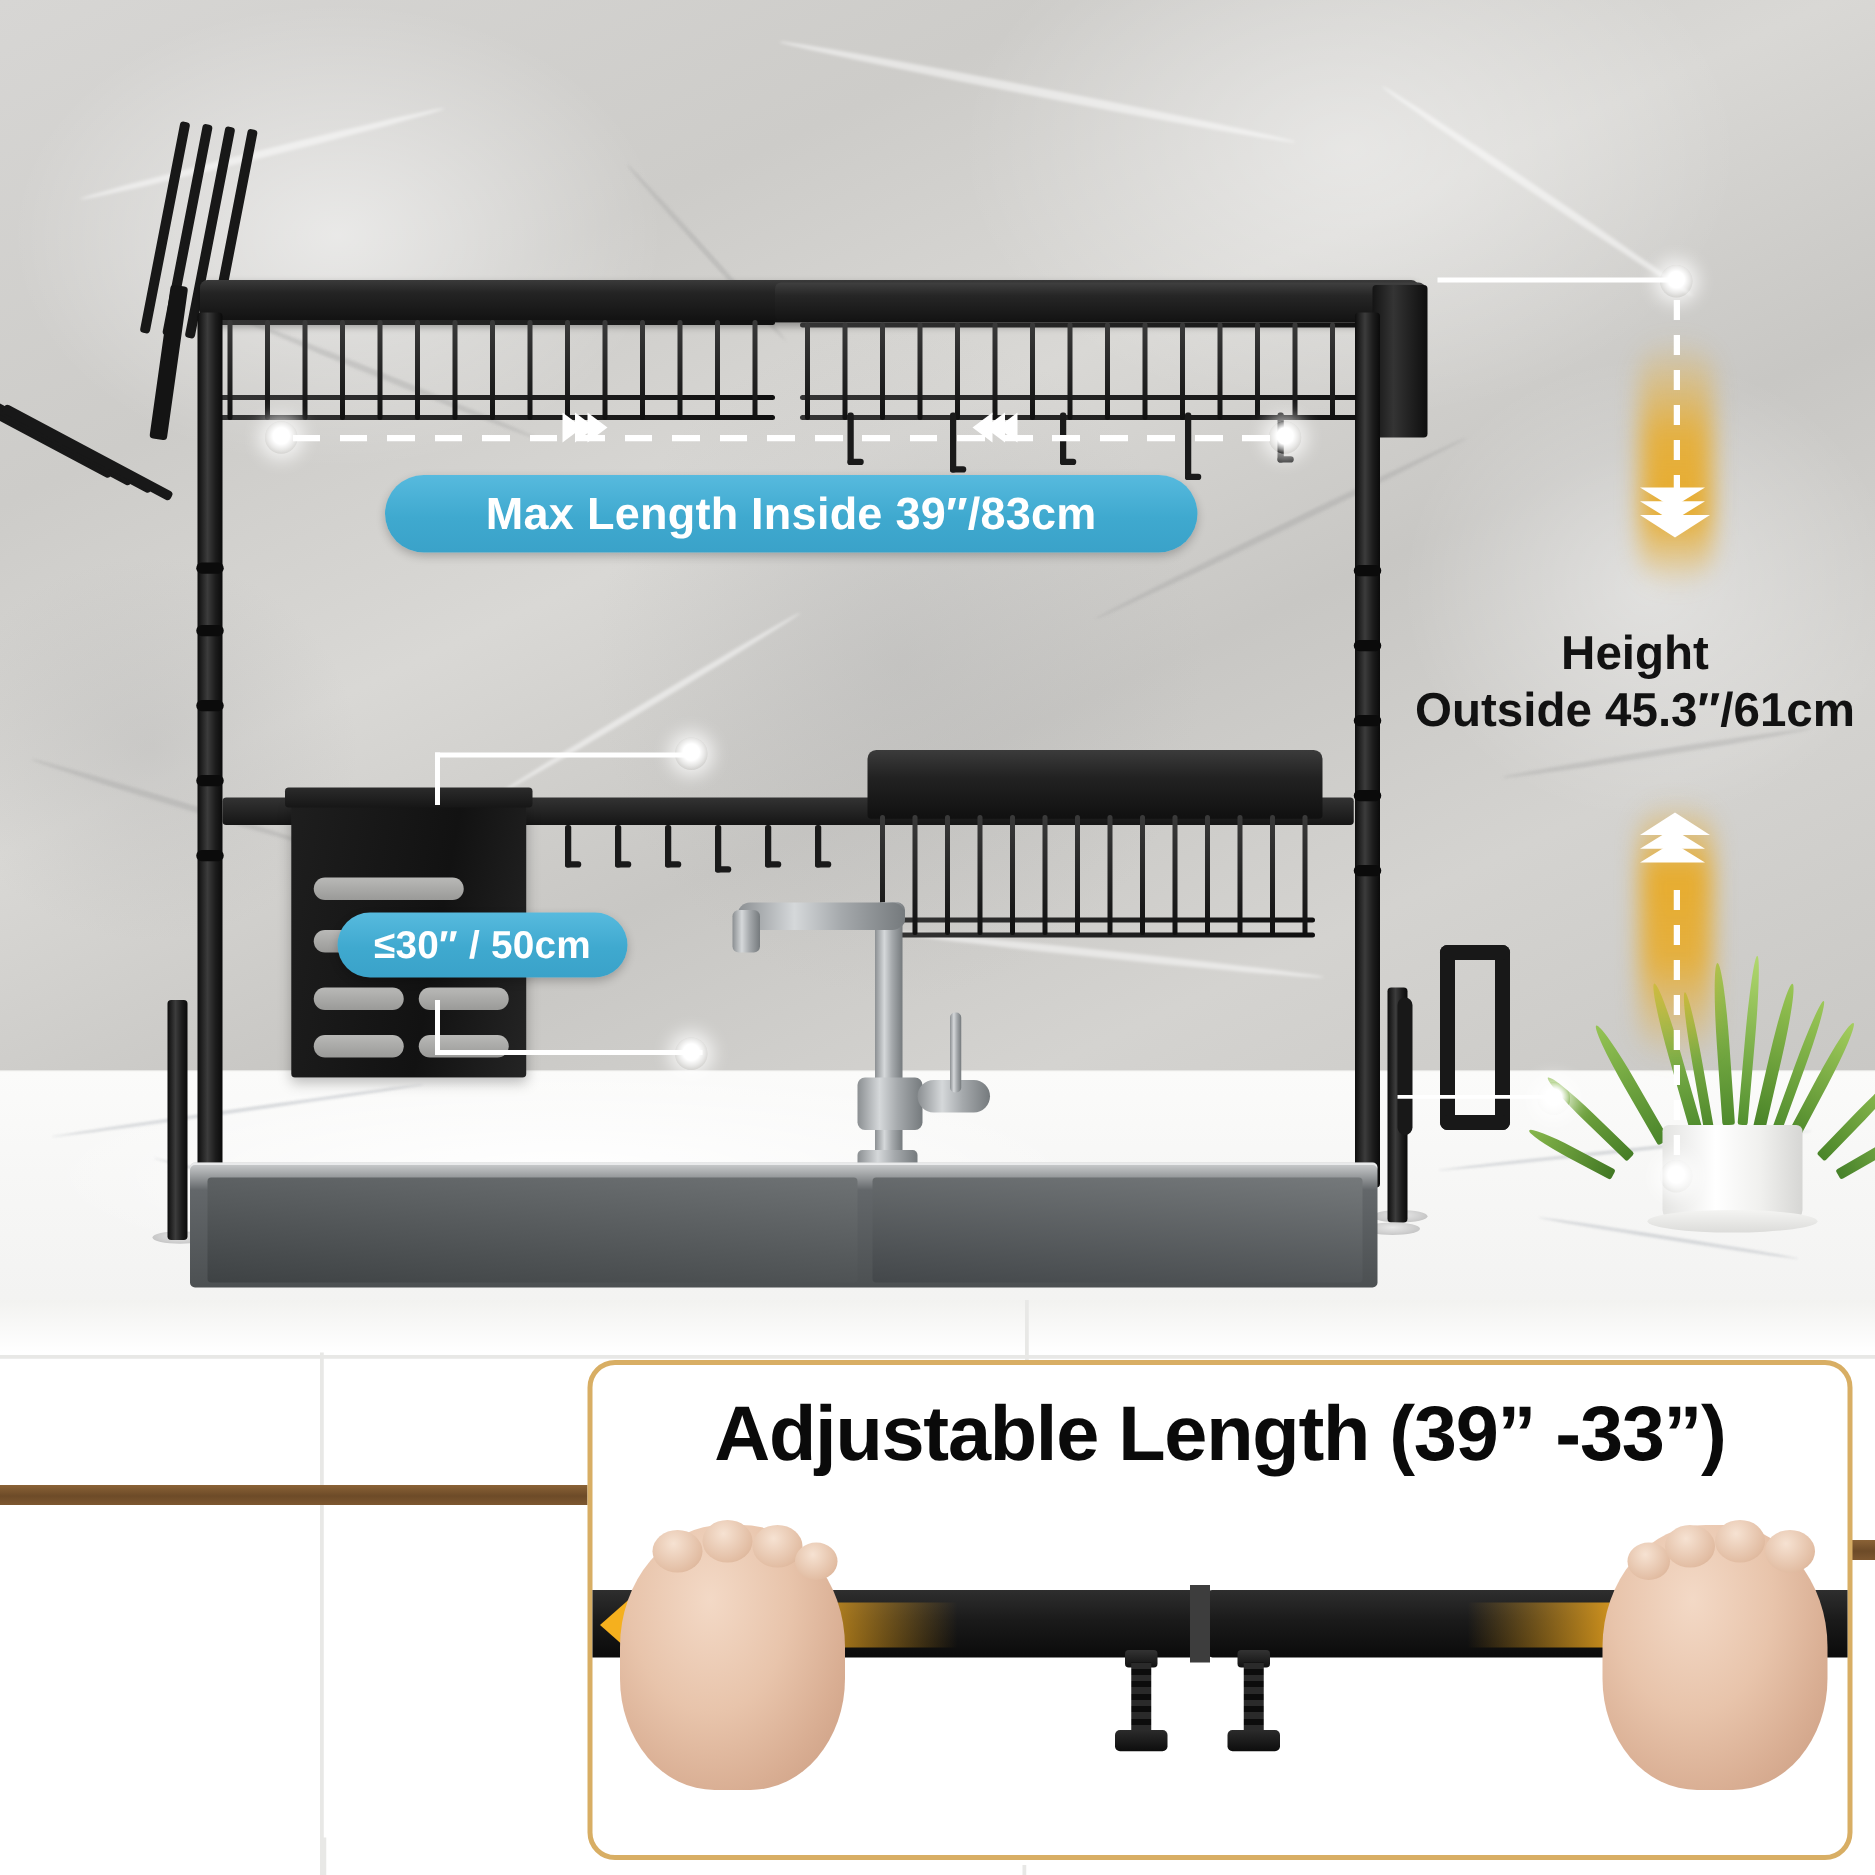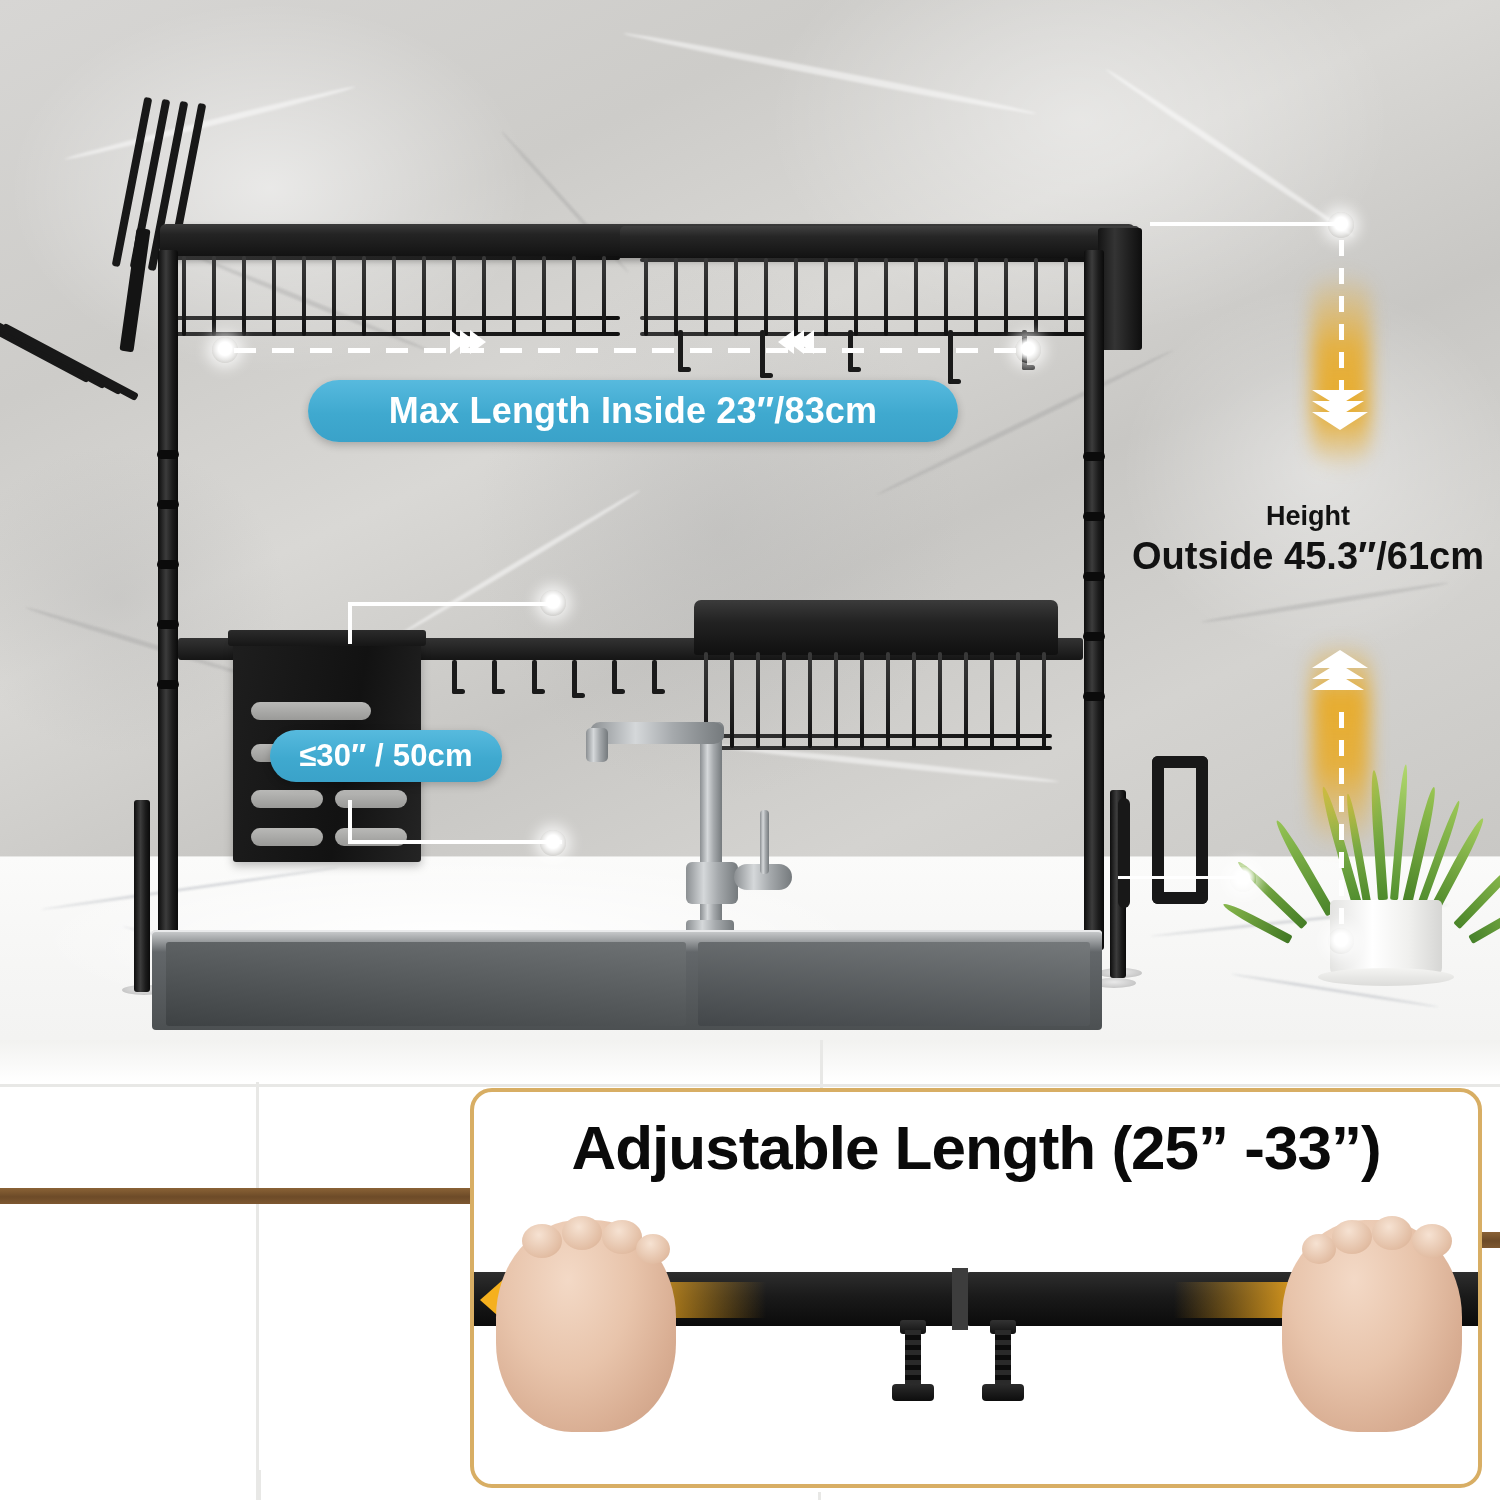"Max Length Inside 23″/83cm" span { text: 23 -> 39 }
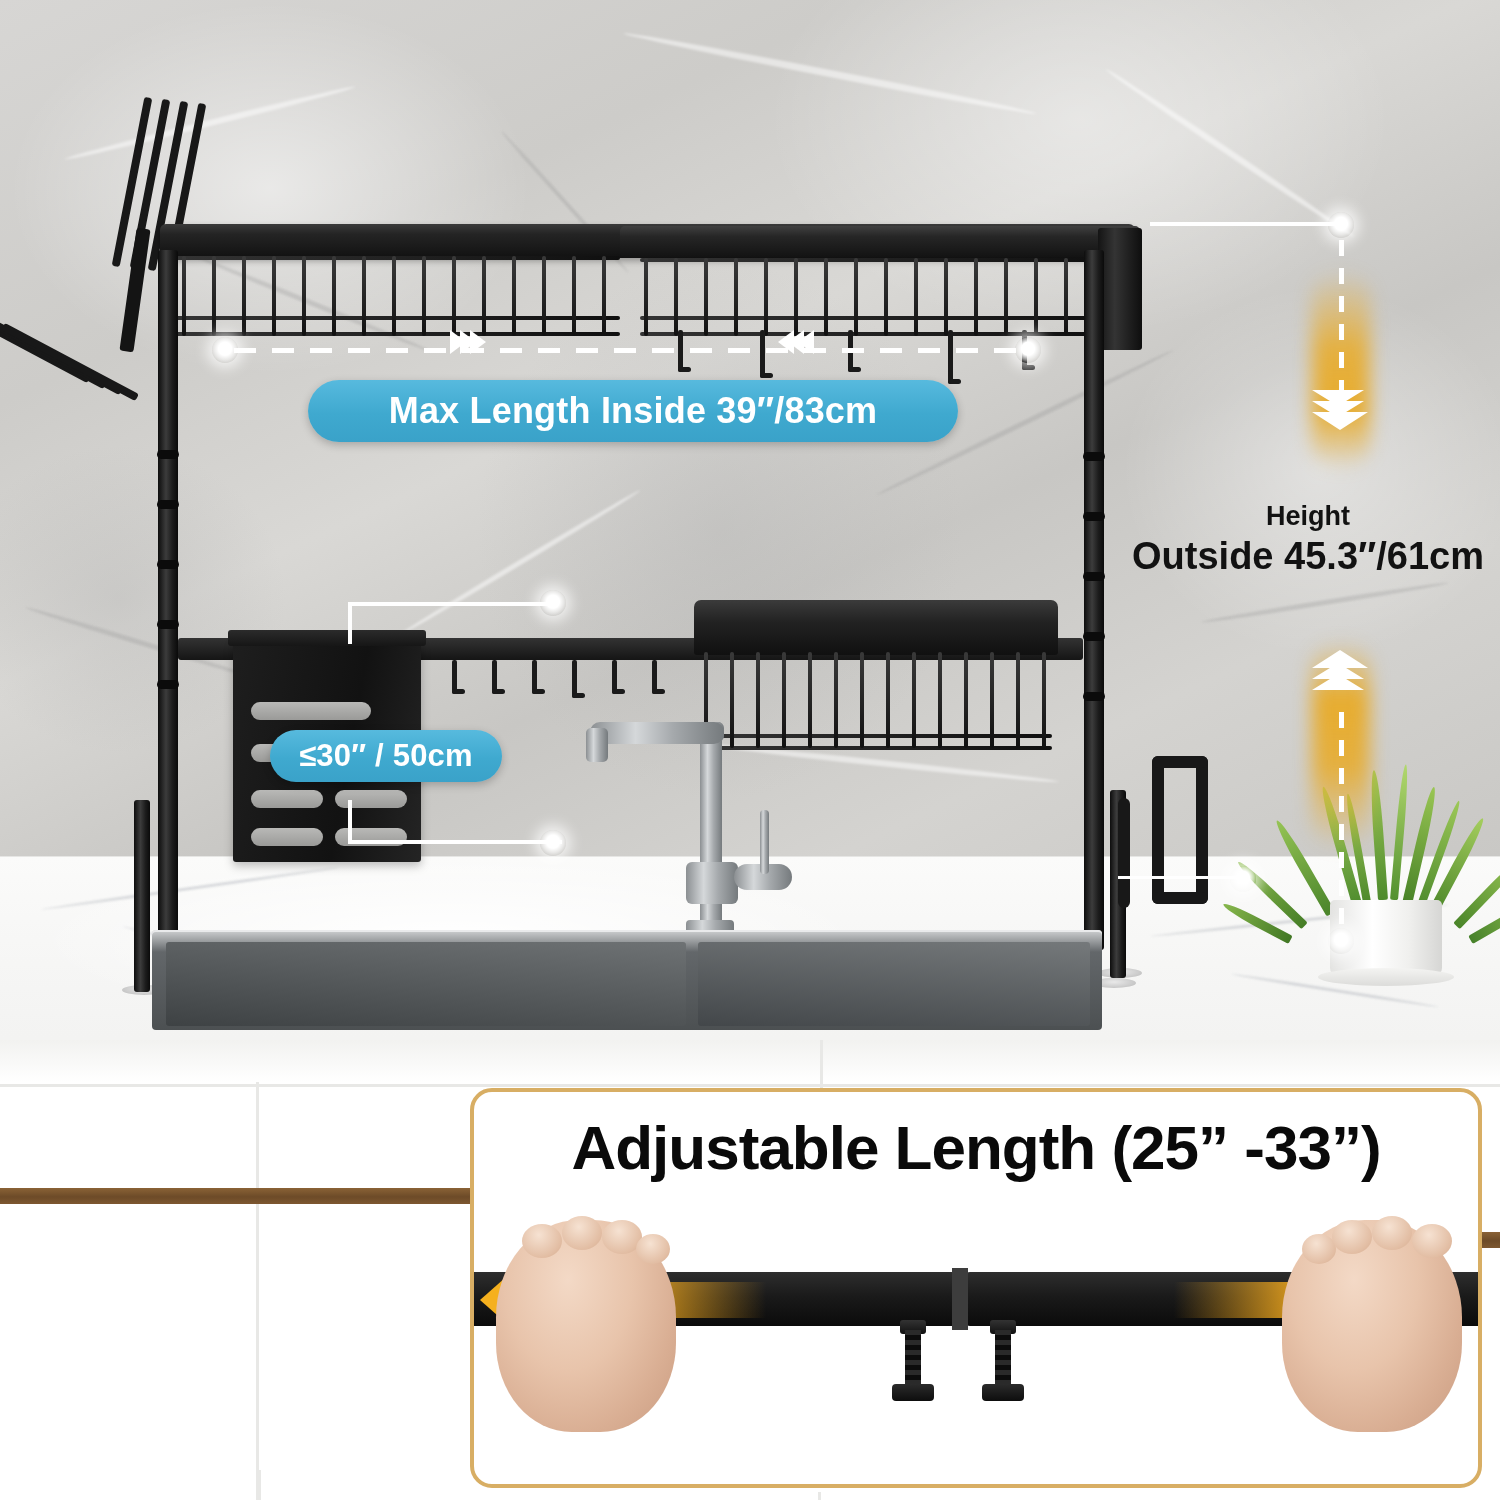"Height" #height-label .l1 { font-size: 27px -> 38px }
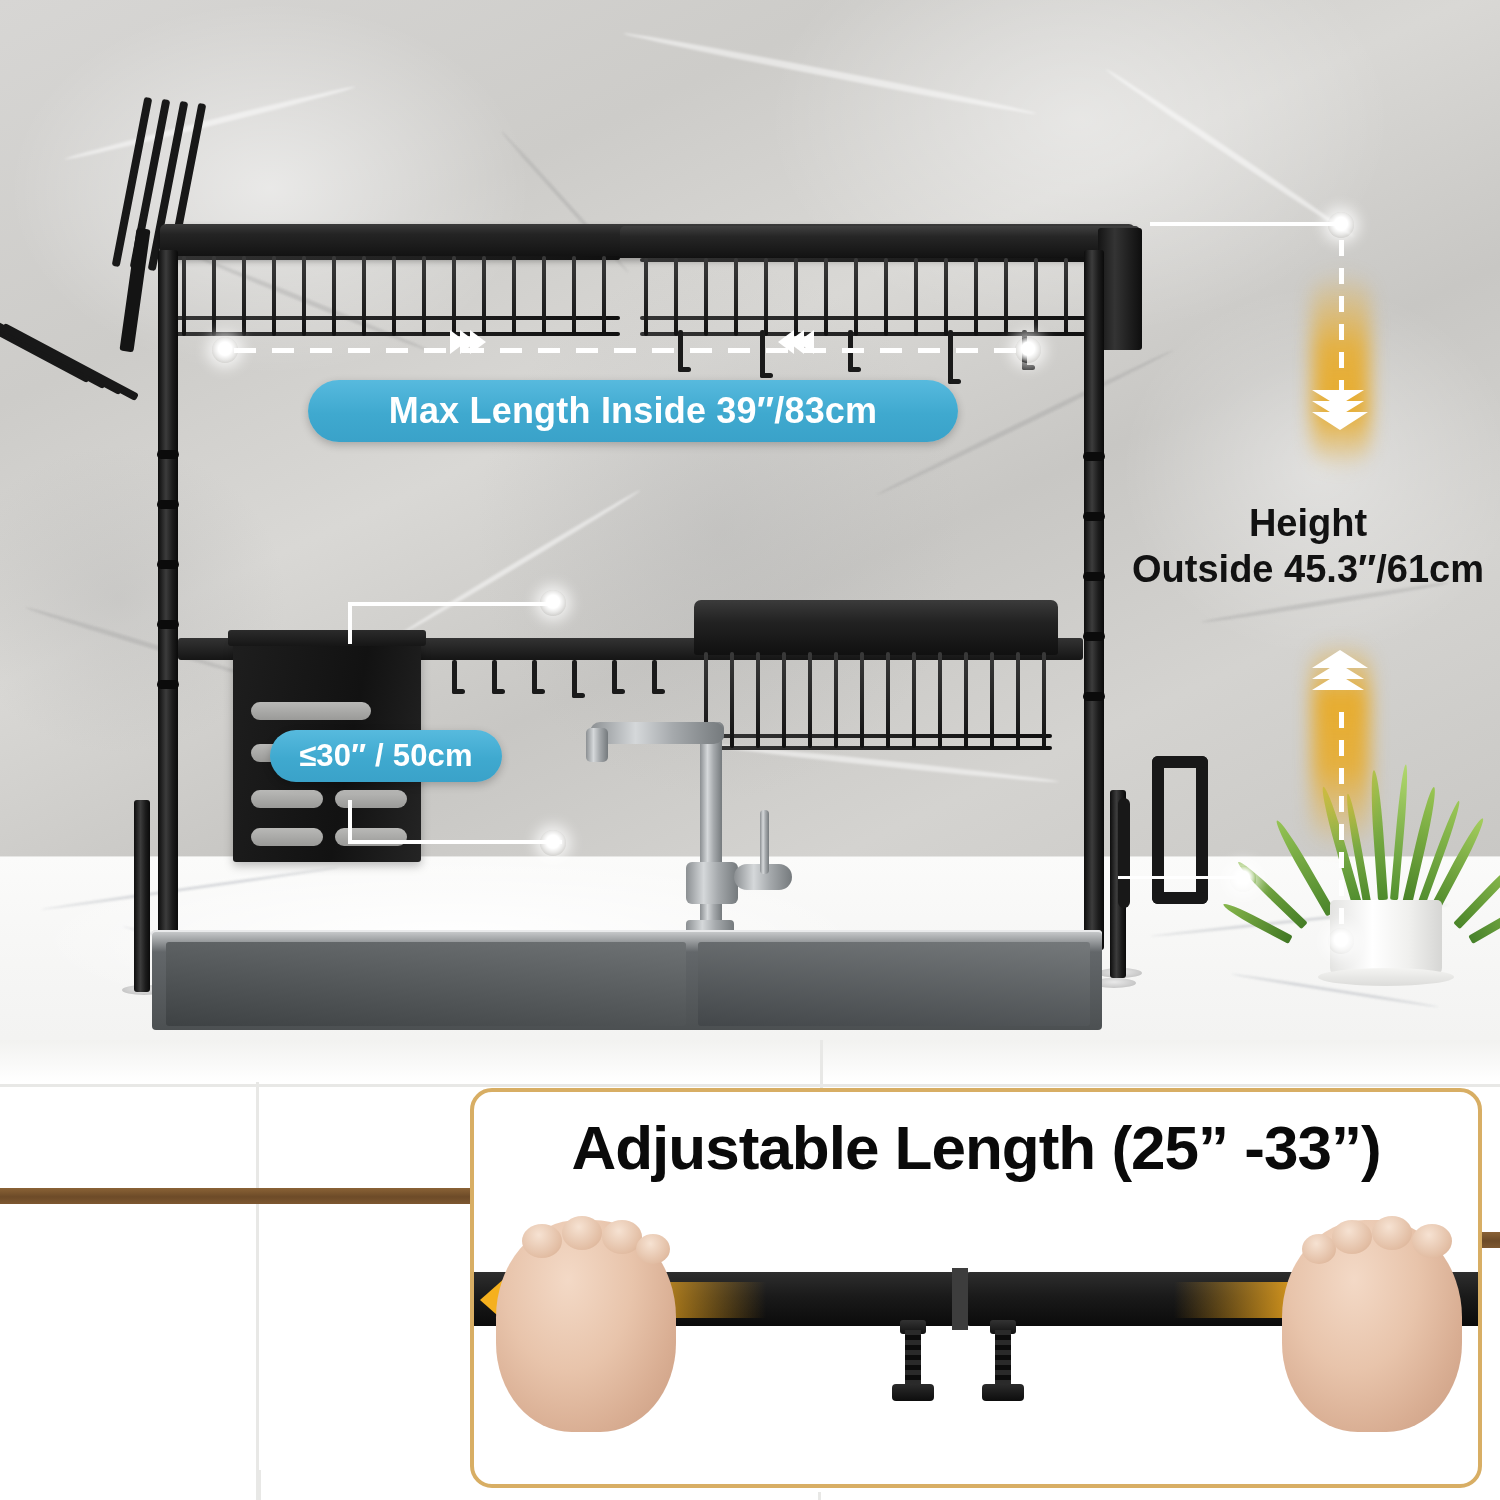"Adjustable Length (25” -33”)" div { text: 25 -> 39 }
